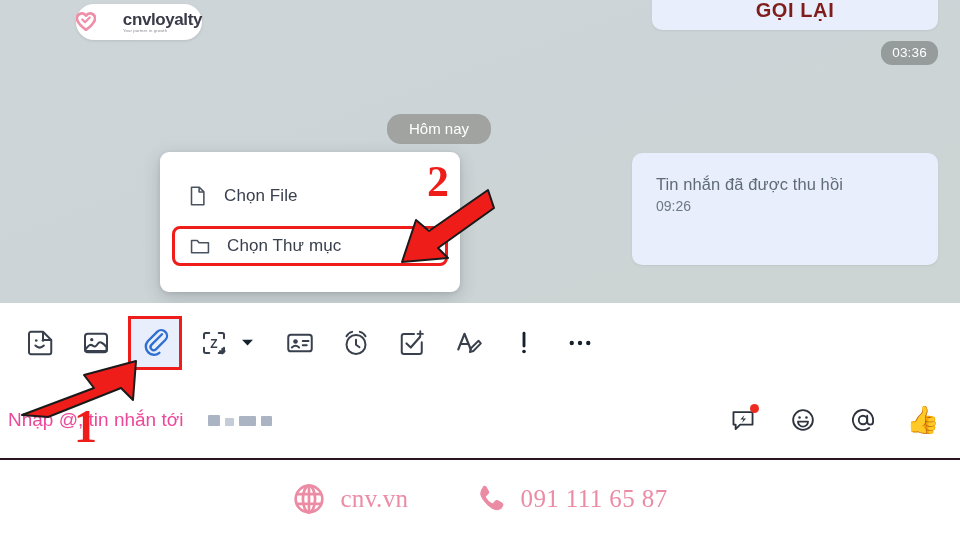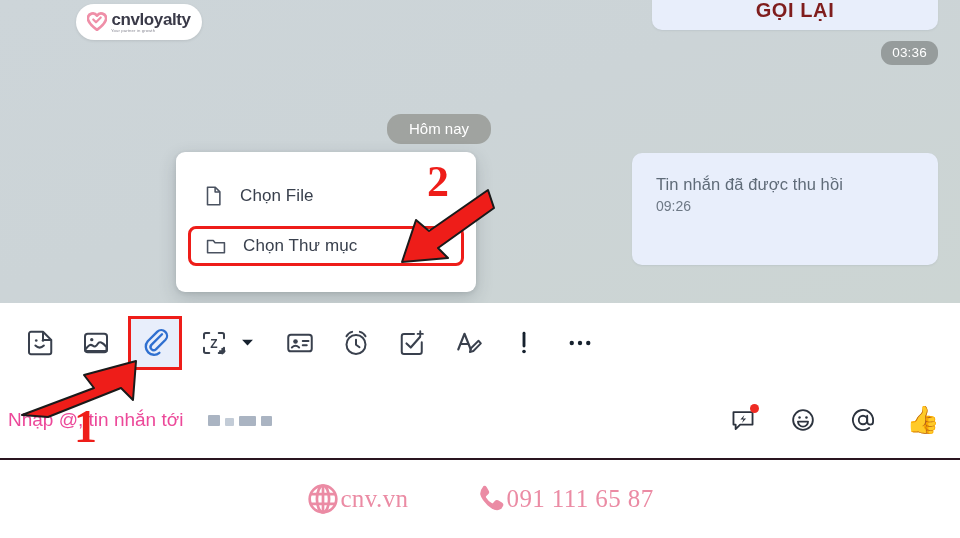"cnvloyalty" .logo-pill { justify-content: center -> space-between }
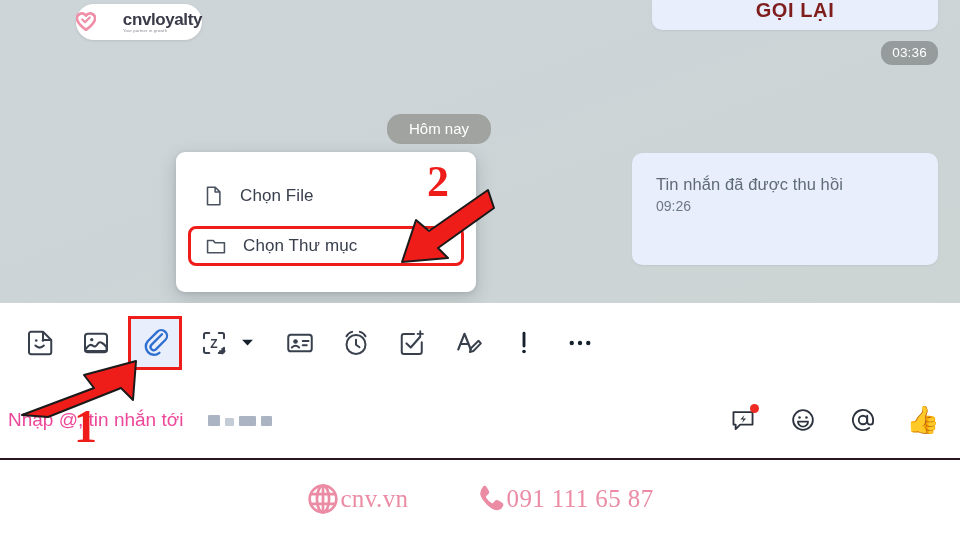"Chọn File" .attach-menu { left: 176px -> 160px }
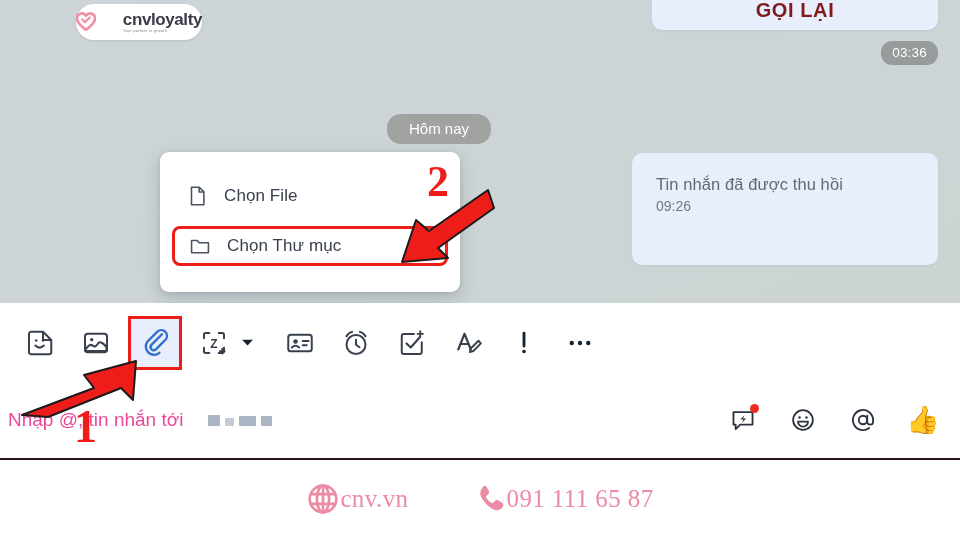"cnv.vn" .footer-item { gap: none -> 14px }
